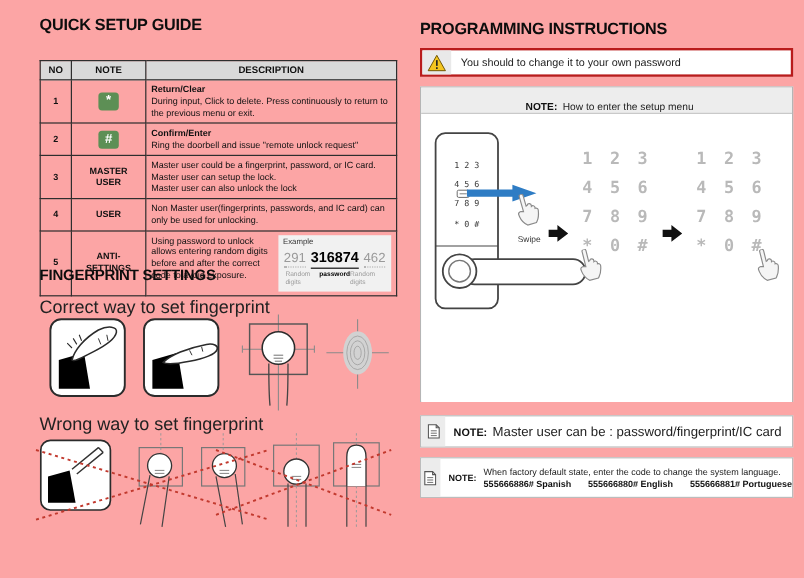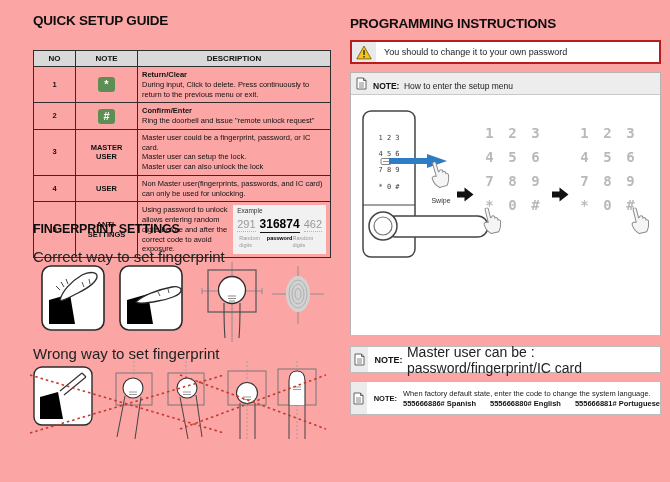"NO" th { width: 42px -> 26px }
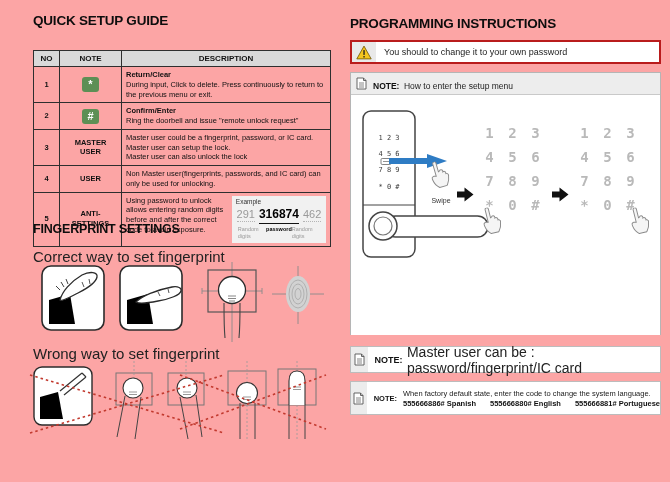"NOTE: How to enter the" .setup-head { flex-direction: none -> column }
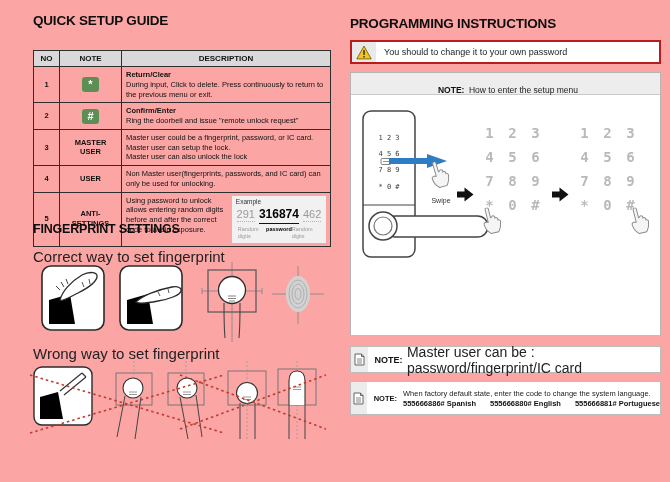"Master user can be :" .note-bar .note-text { font-size: 14px -> 11px }
